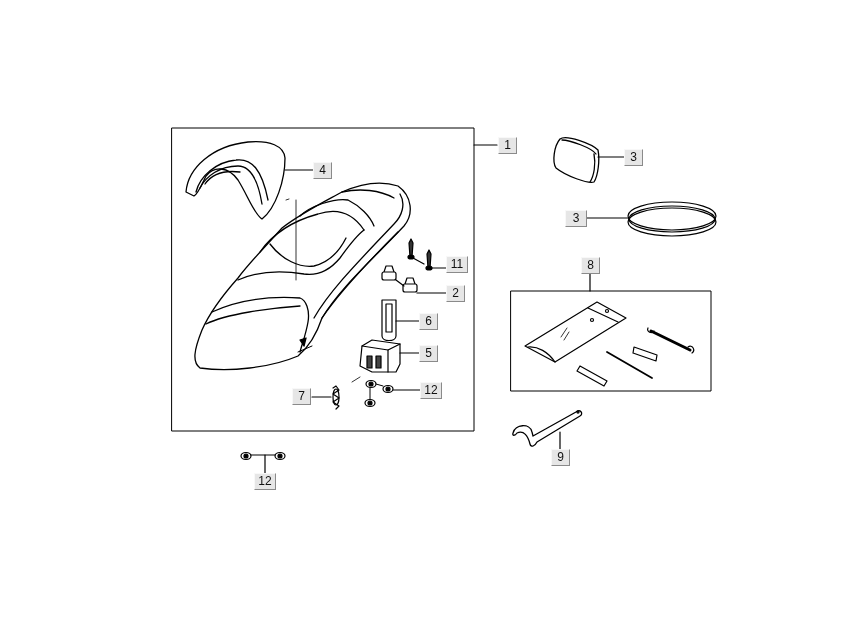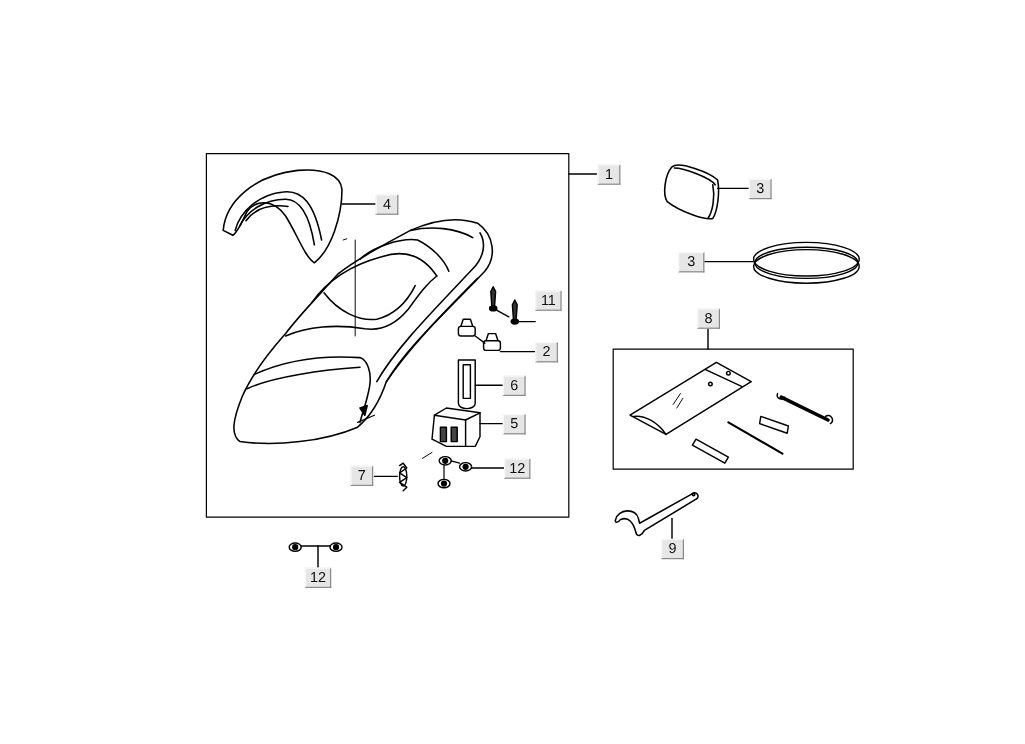"11" div.callout { top: 242px -> 256px }
